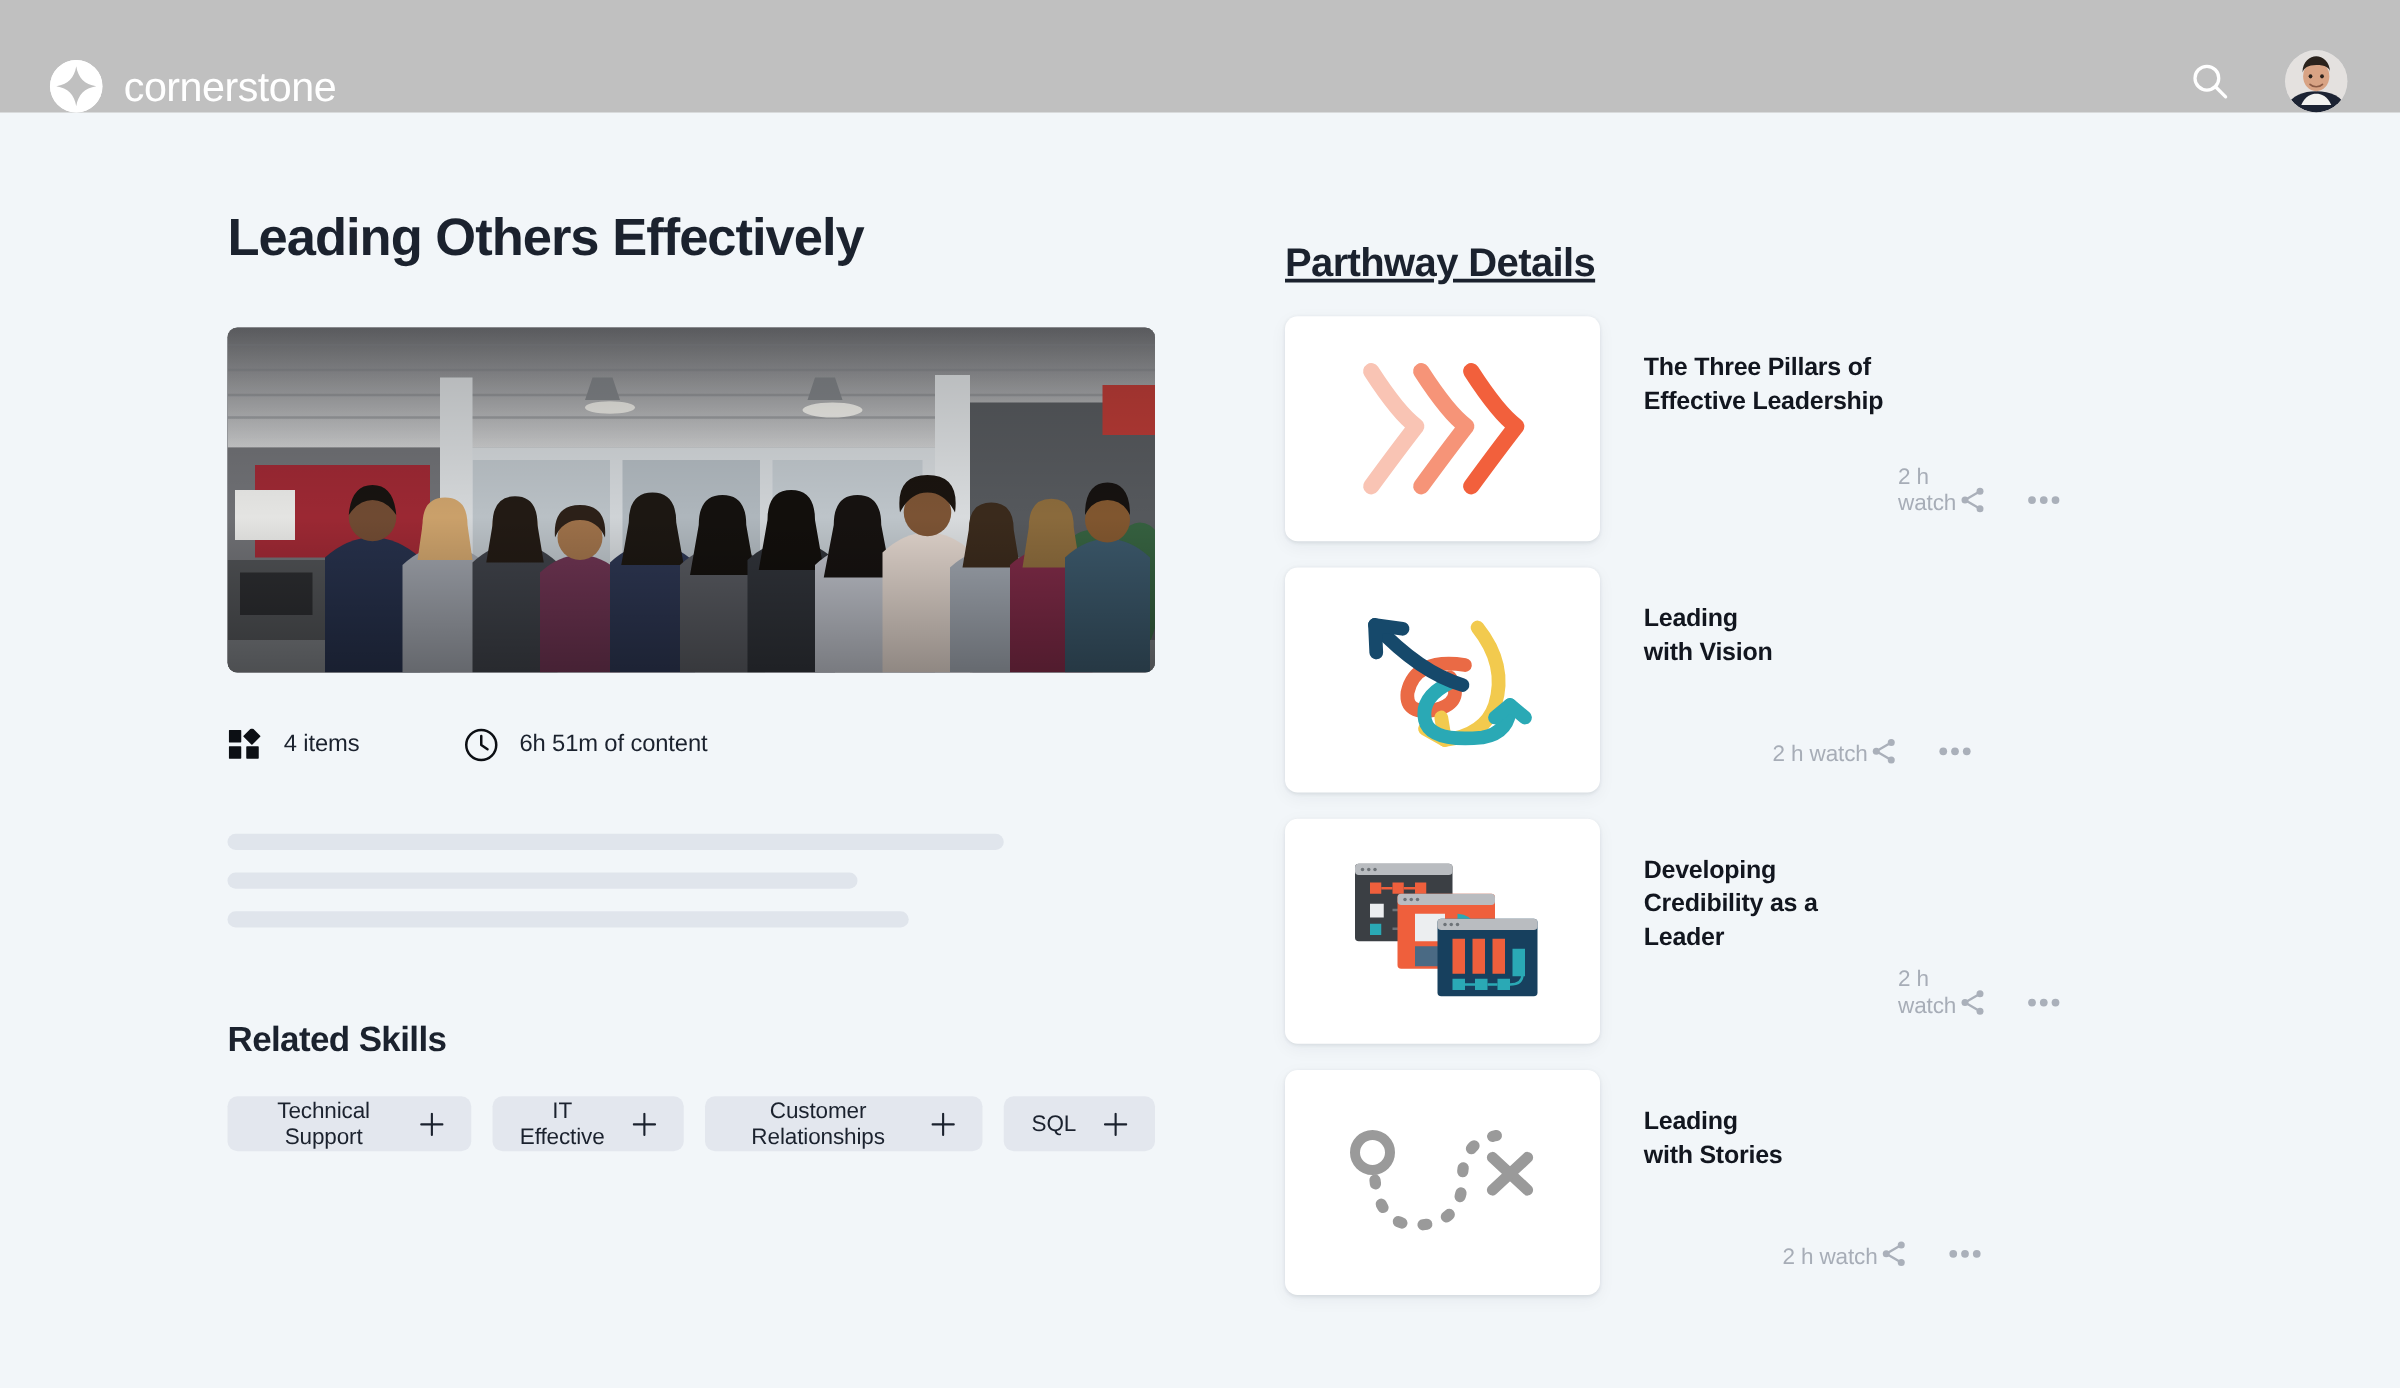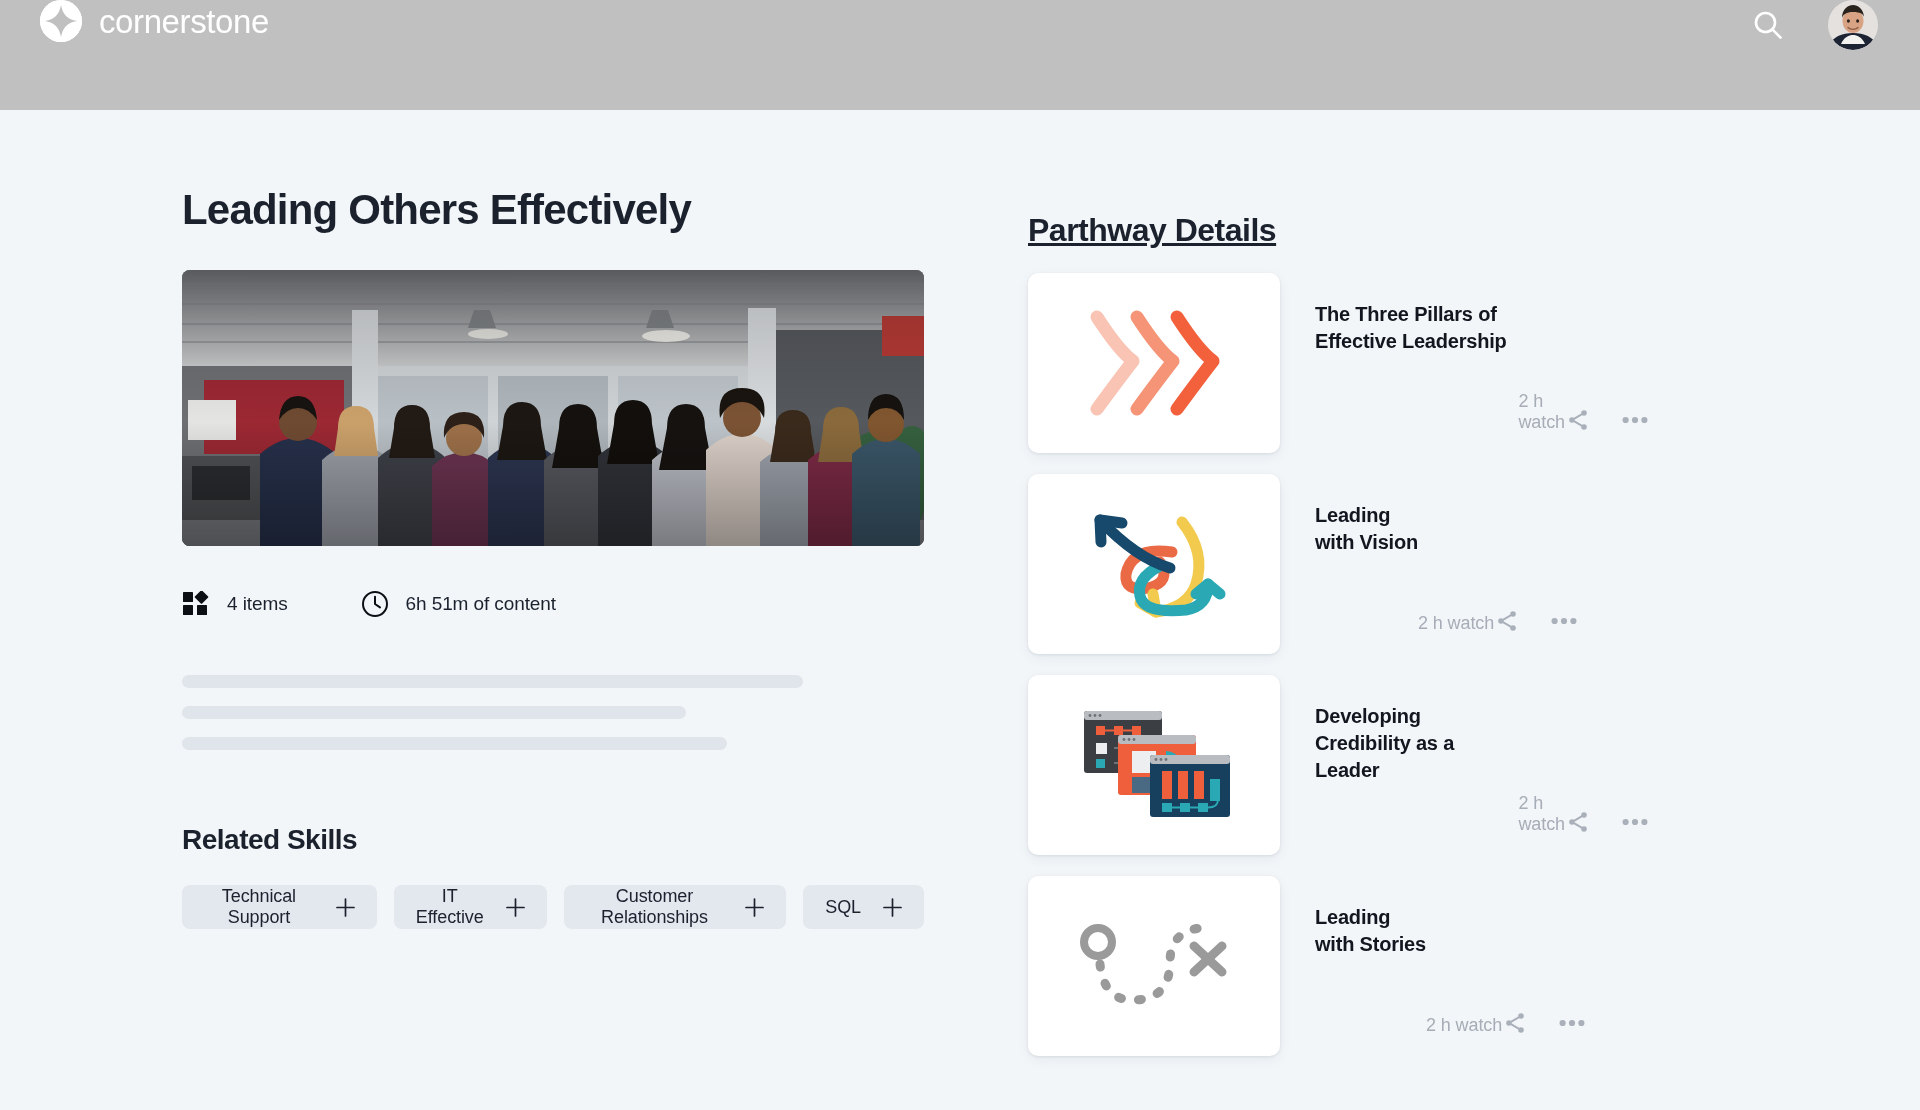"cornerstone" .topbar { align-items: flex-start -> flex-end; height: 110px -> 90px }
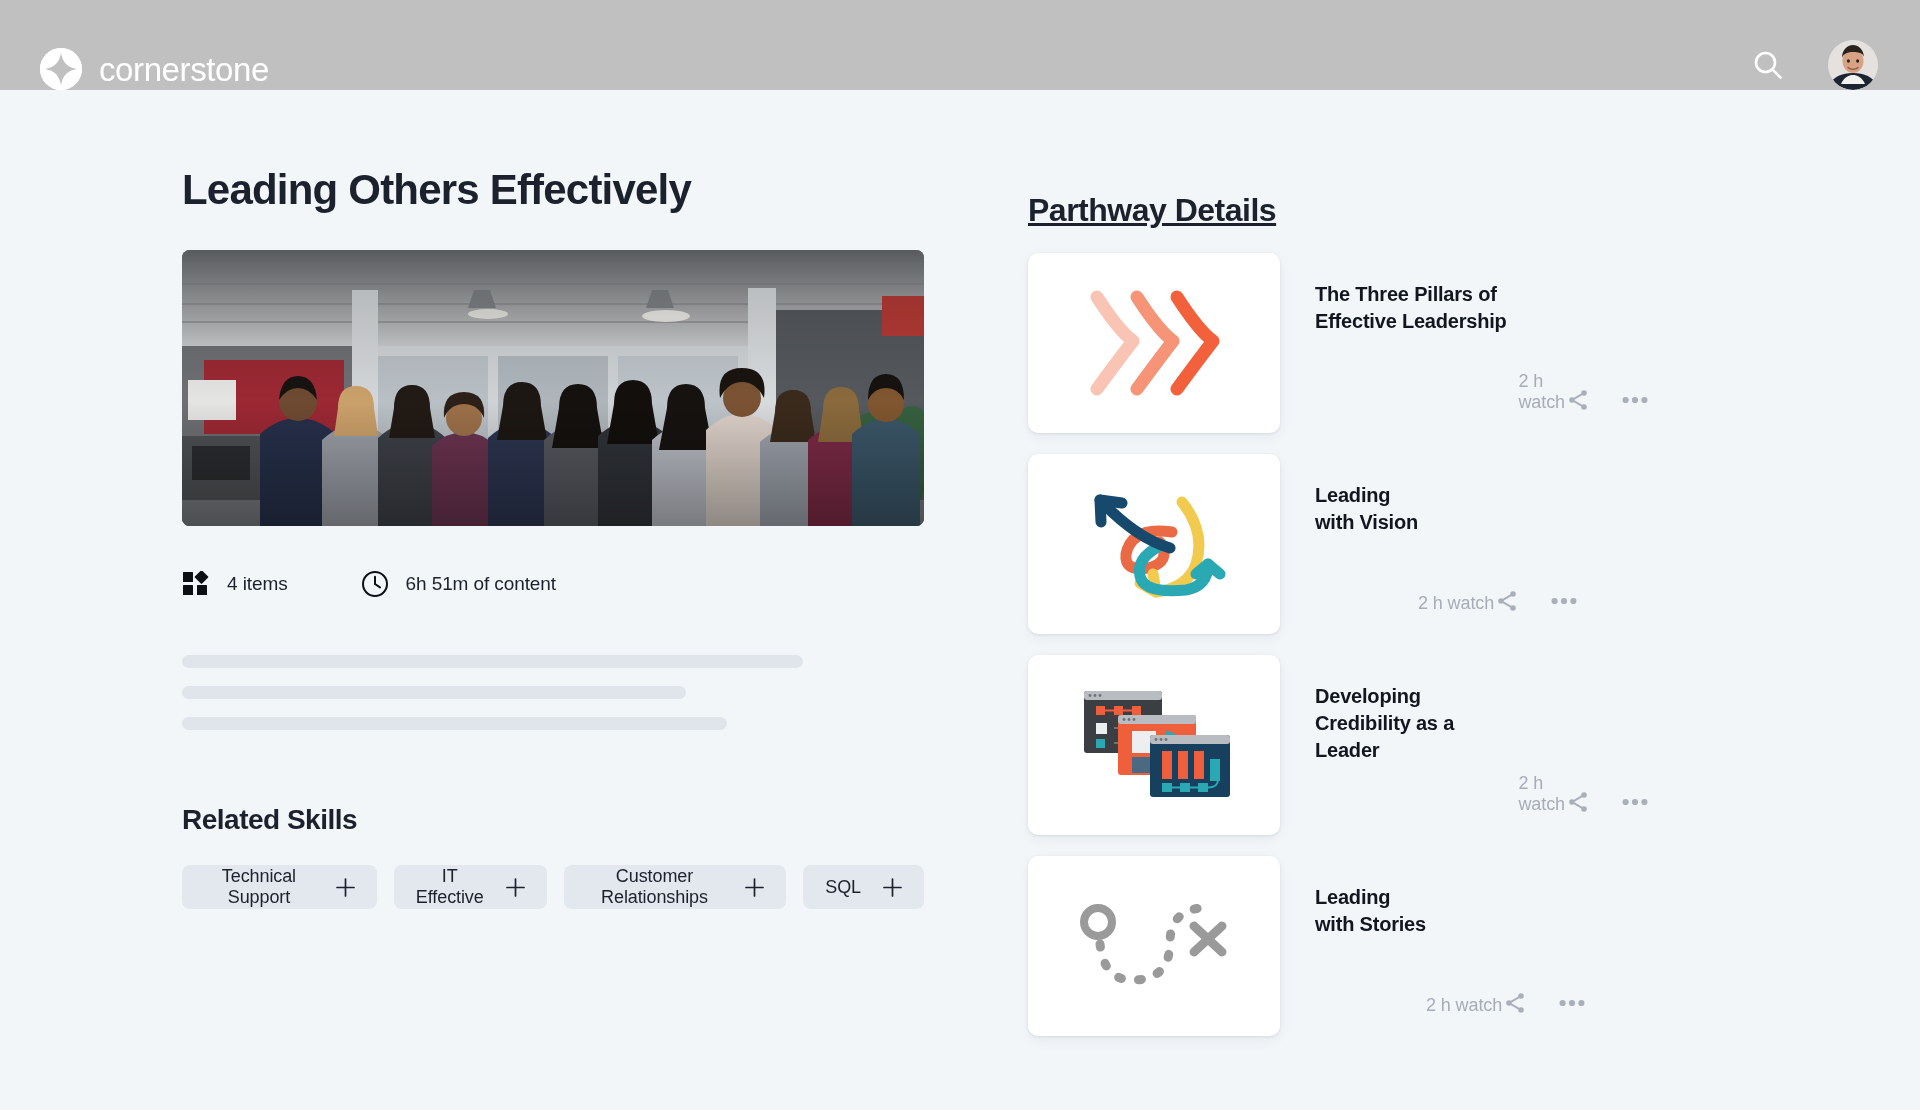"Leading Others Effectively" .page-title { margin-bottom: 36px -> 48px }
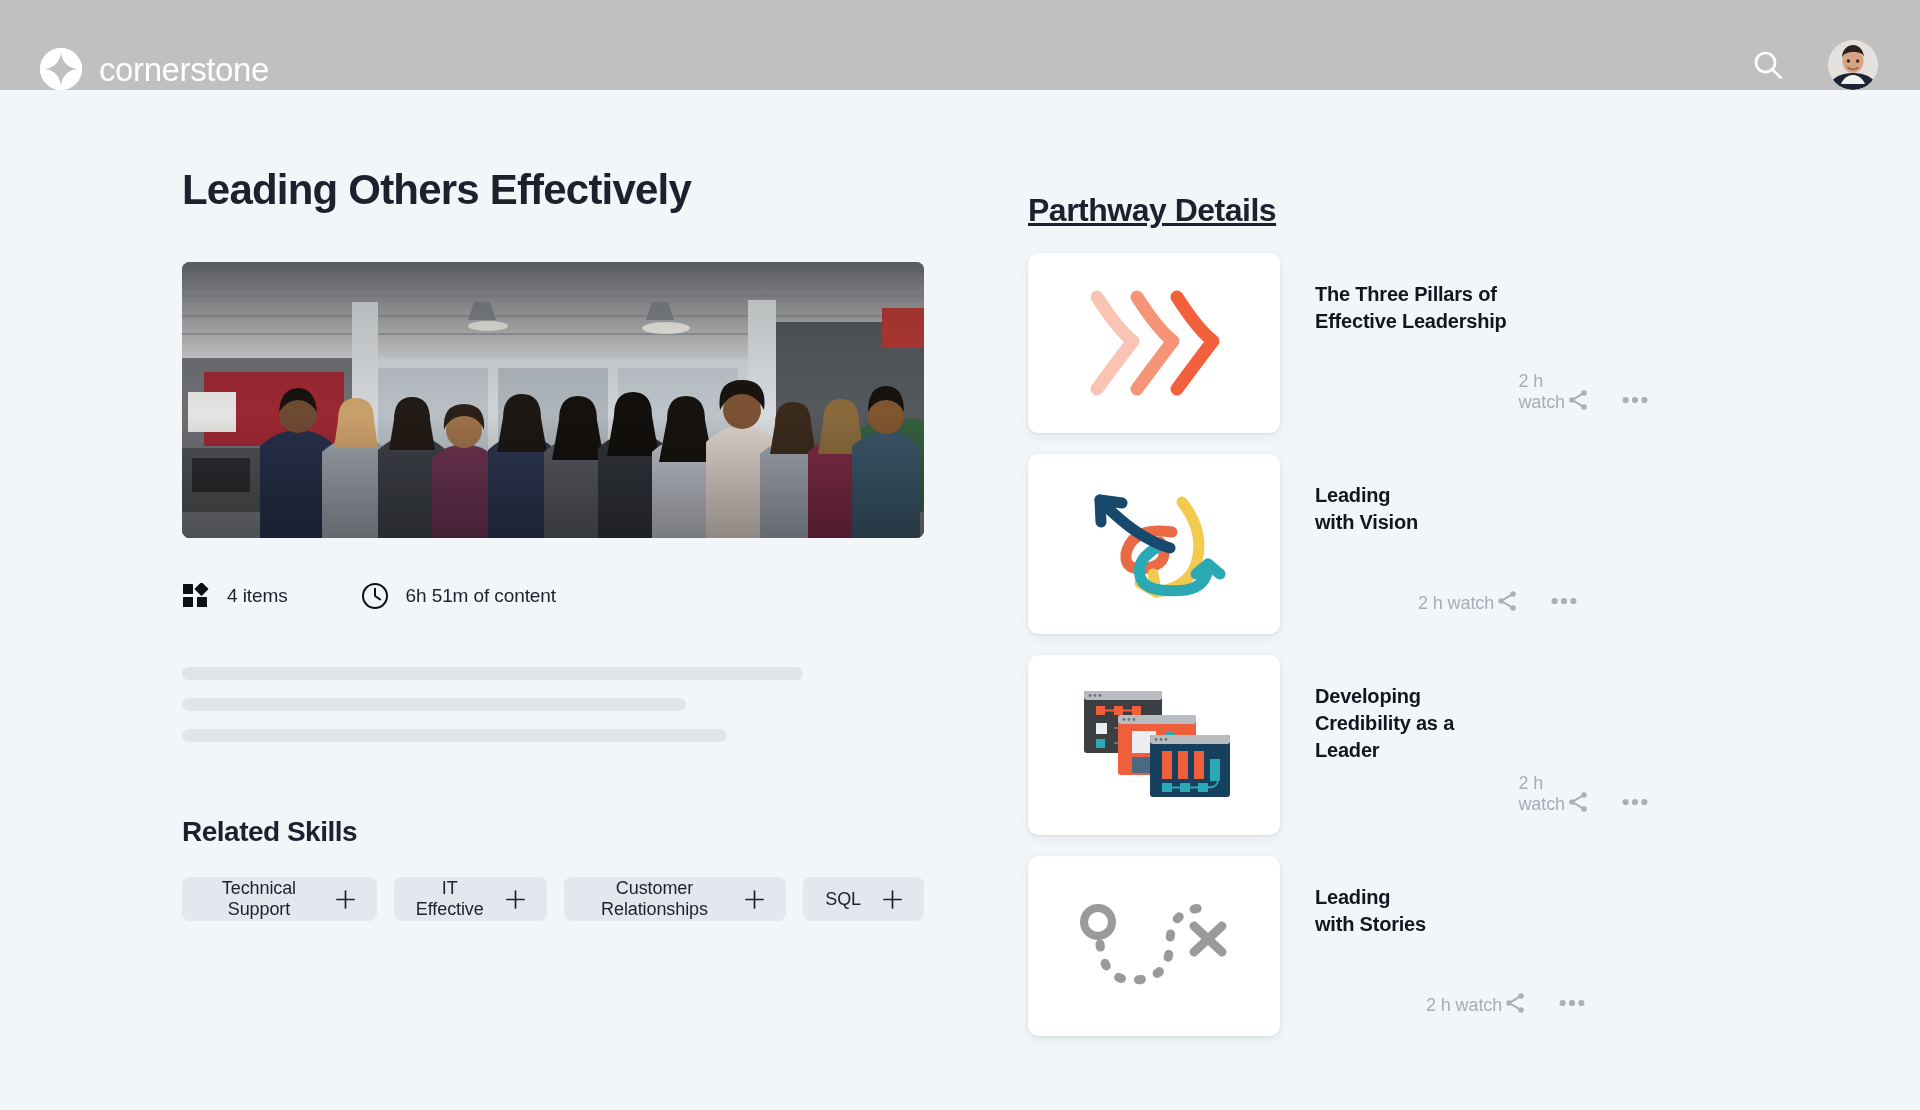"4 items" .meta-row { gap: 16px -> 26px }
